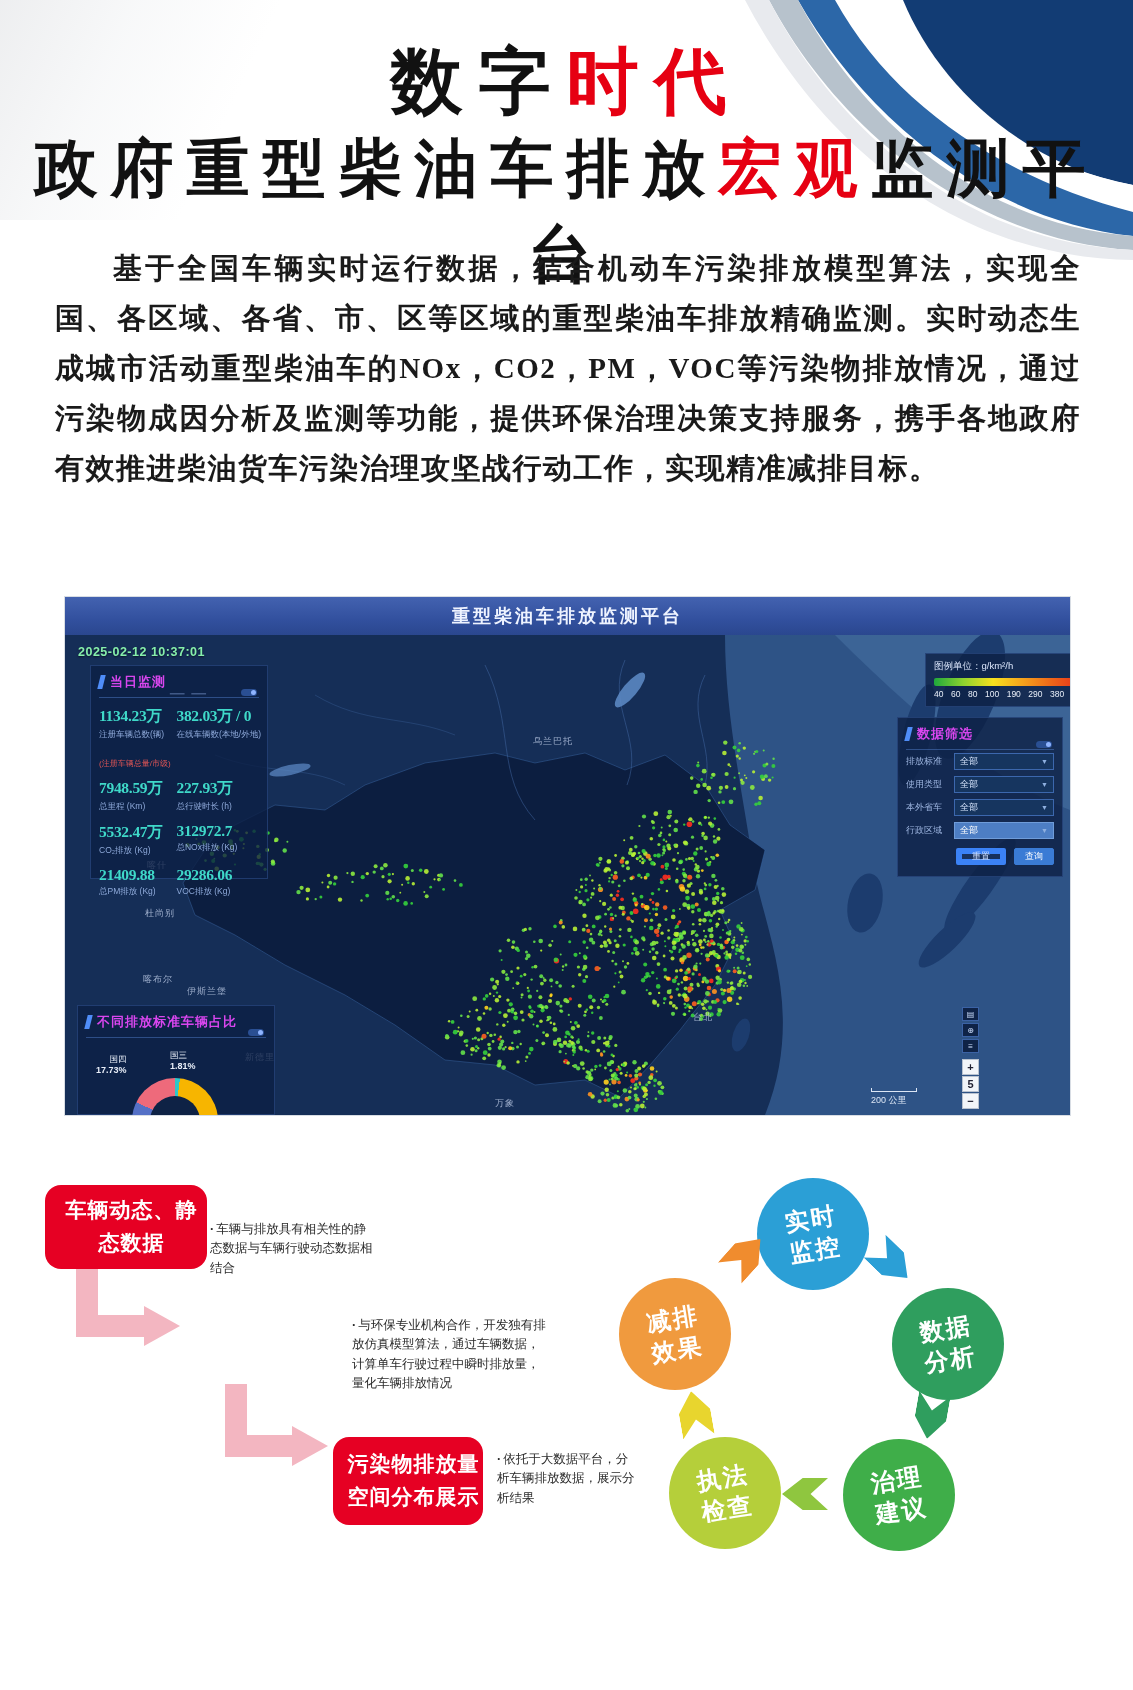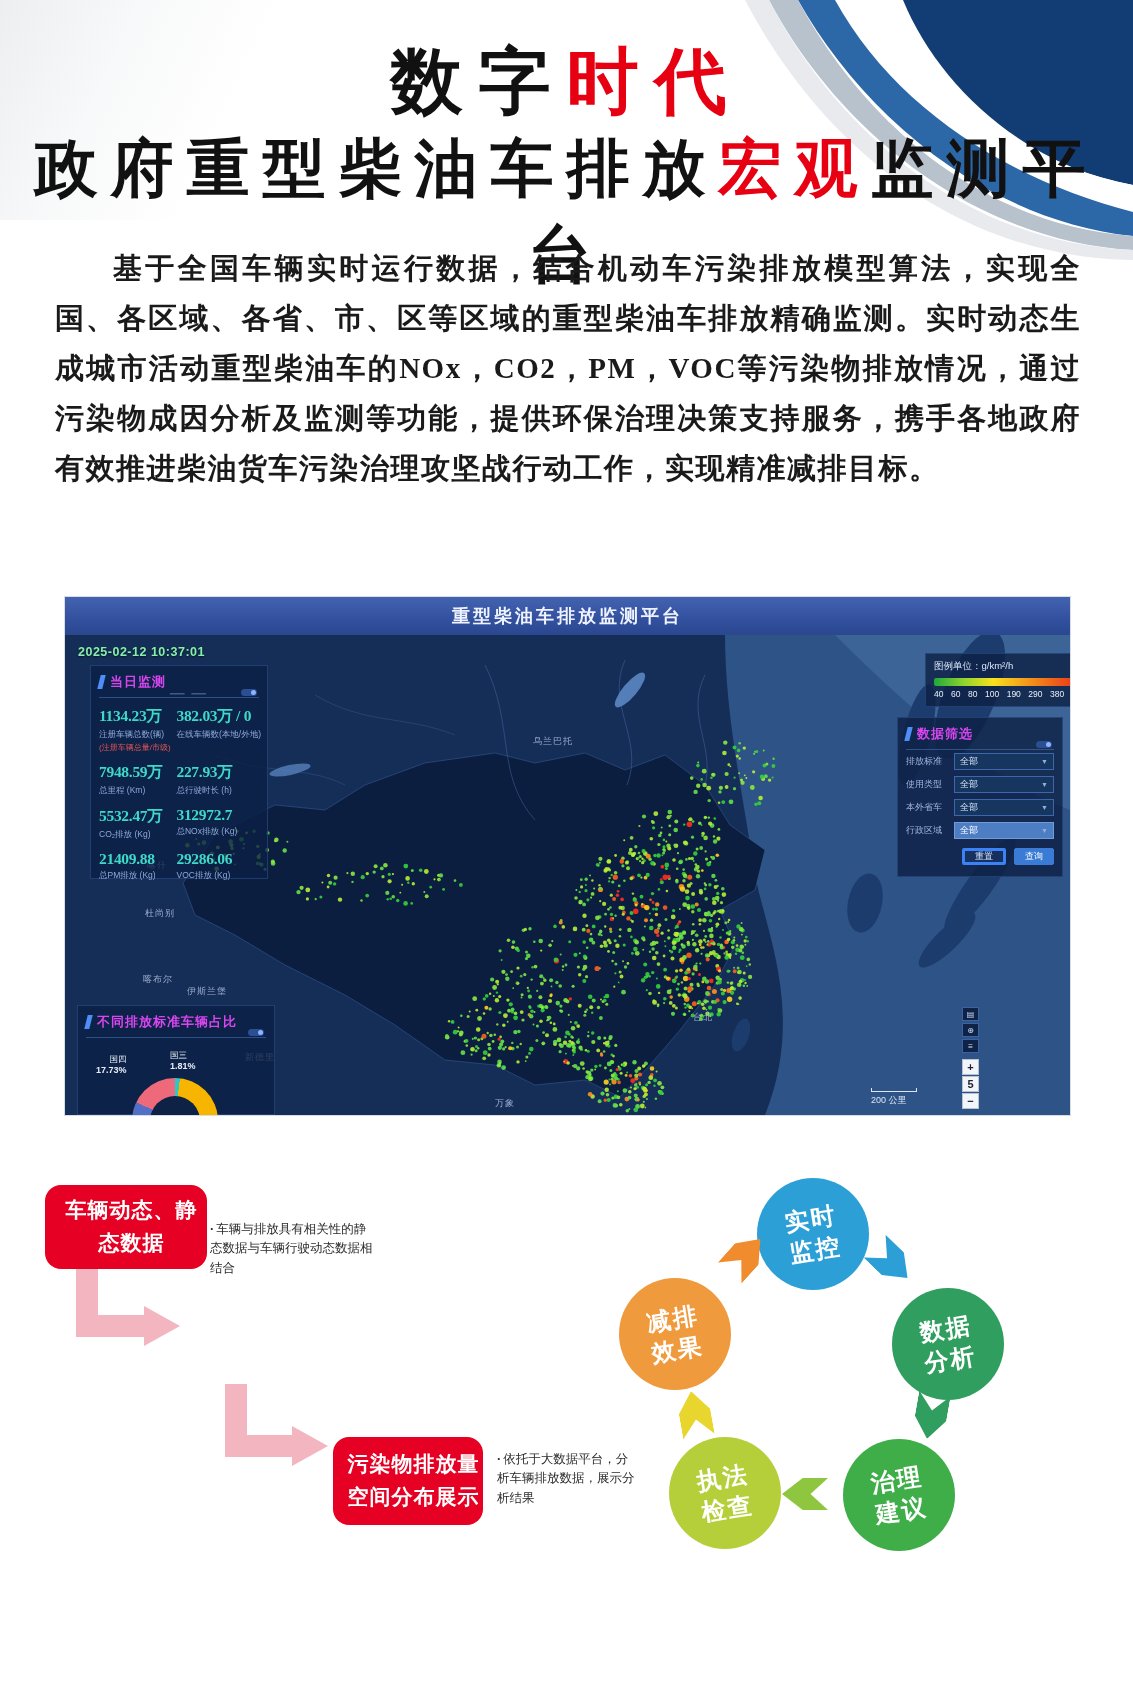"(注册车辆总量/市级)" .statr { margin-top: 1px -> 17px }
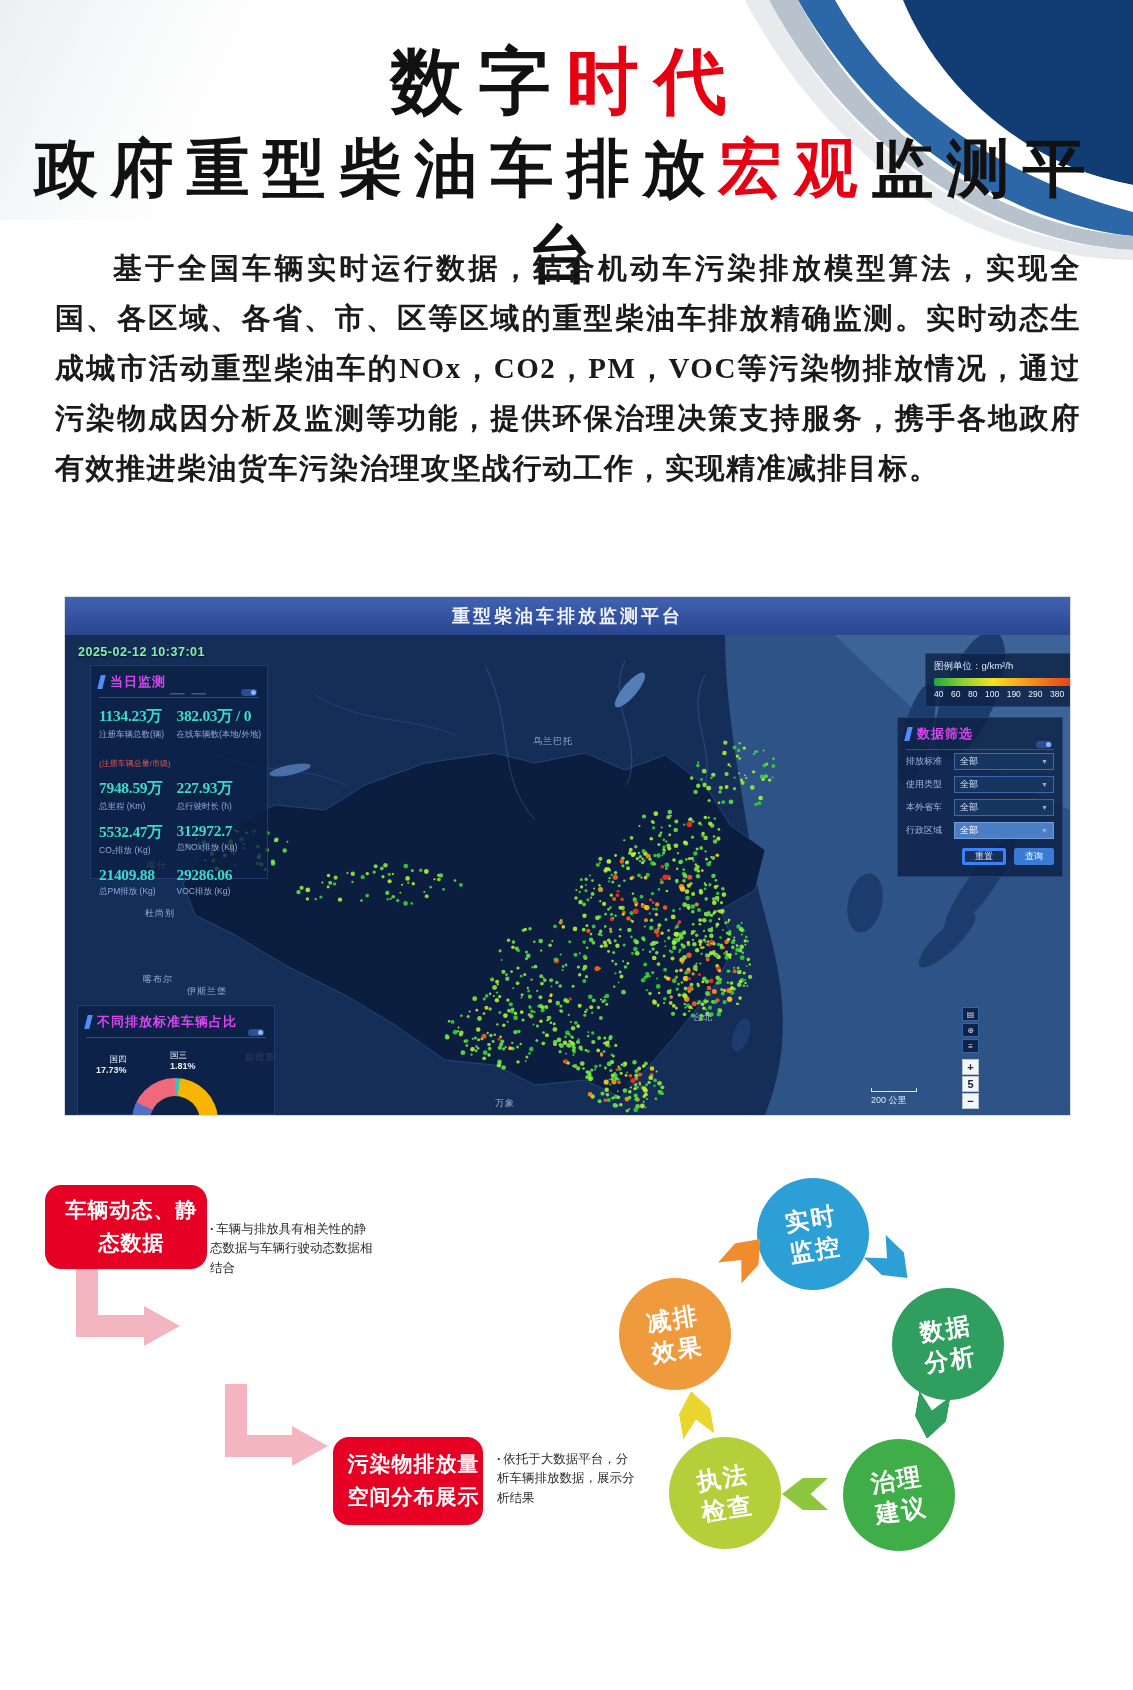"重置" .btn.ghost { border: 3px solid #3b82f6 -> 6px solid #3b82f6 }
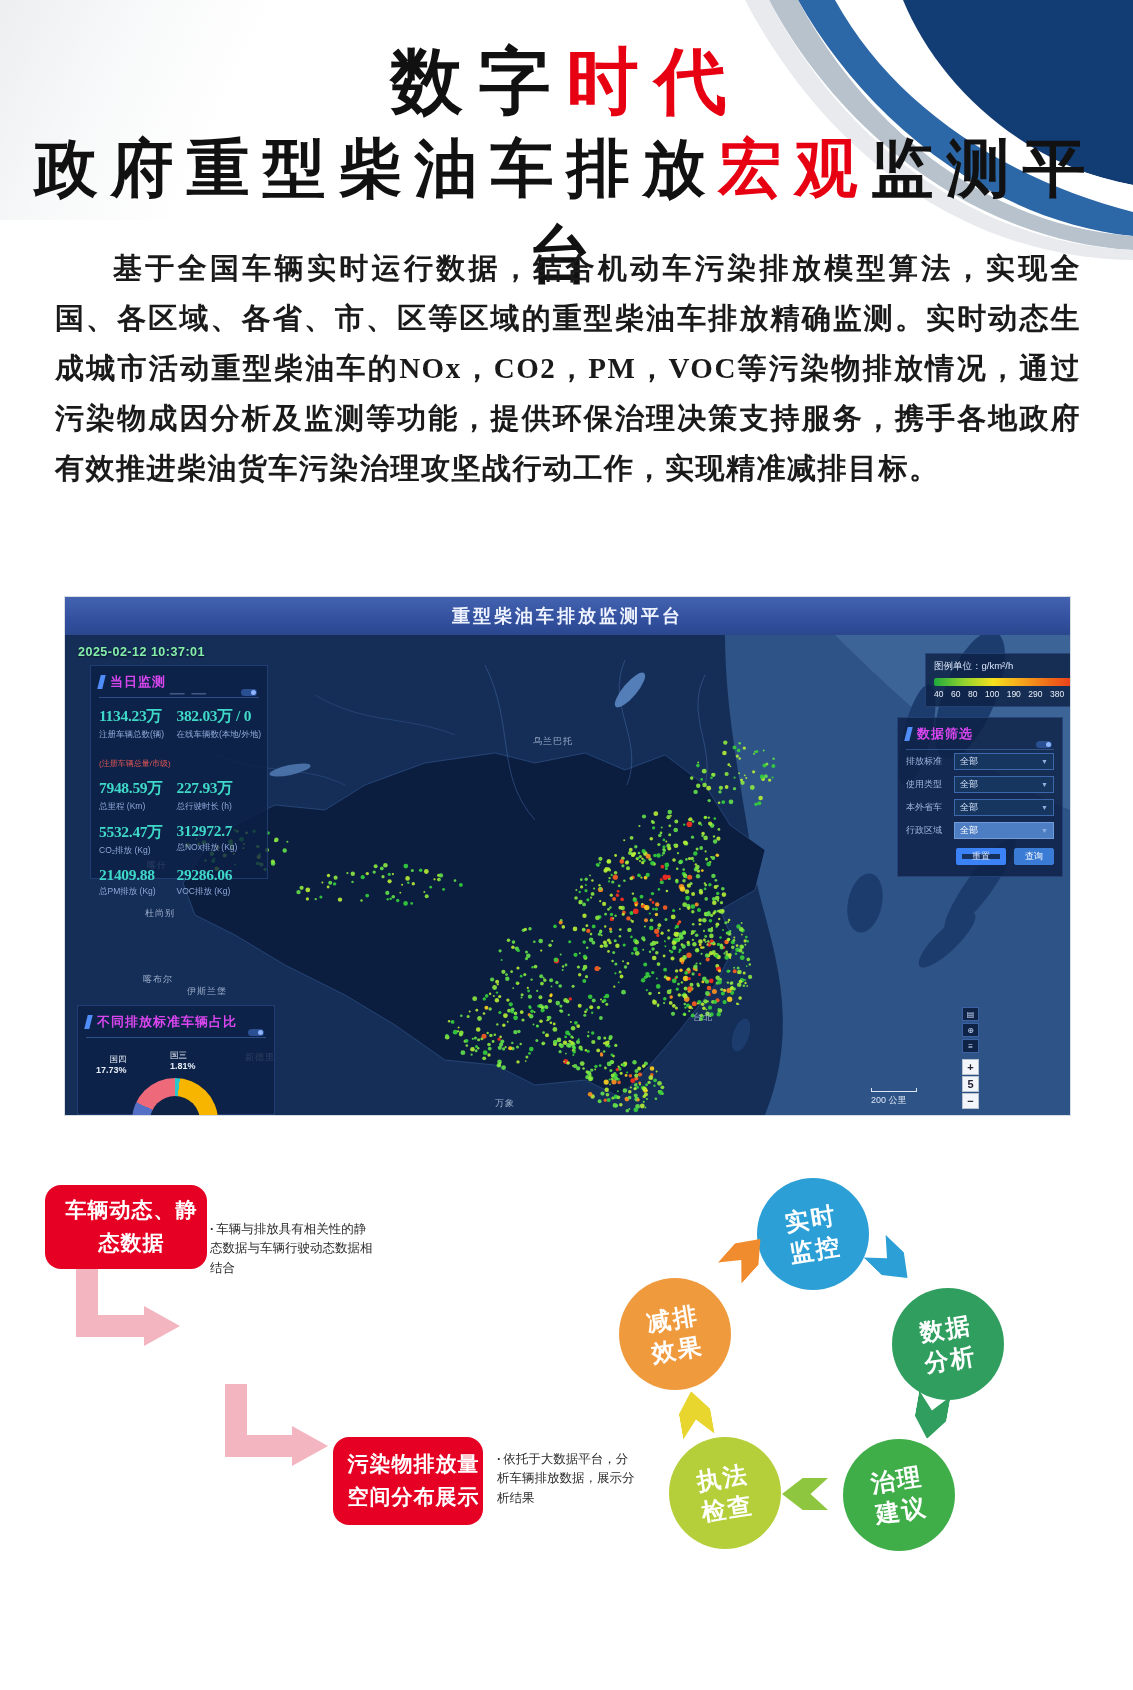"与环保专业机构合作，开发独有排放仿真模型算法，通过车辆数据，计算单车行驶过程中瞬" div.note { html: none -> <div>与环保专业机构合作，开发独有排放仿真模型算法，通过车辆数据，计算单车行驶过程中瞬时排放量，量化车辆排放情况</div> }
